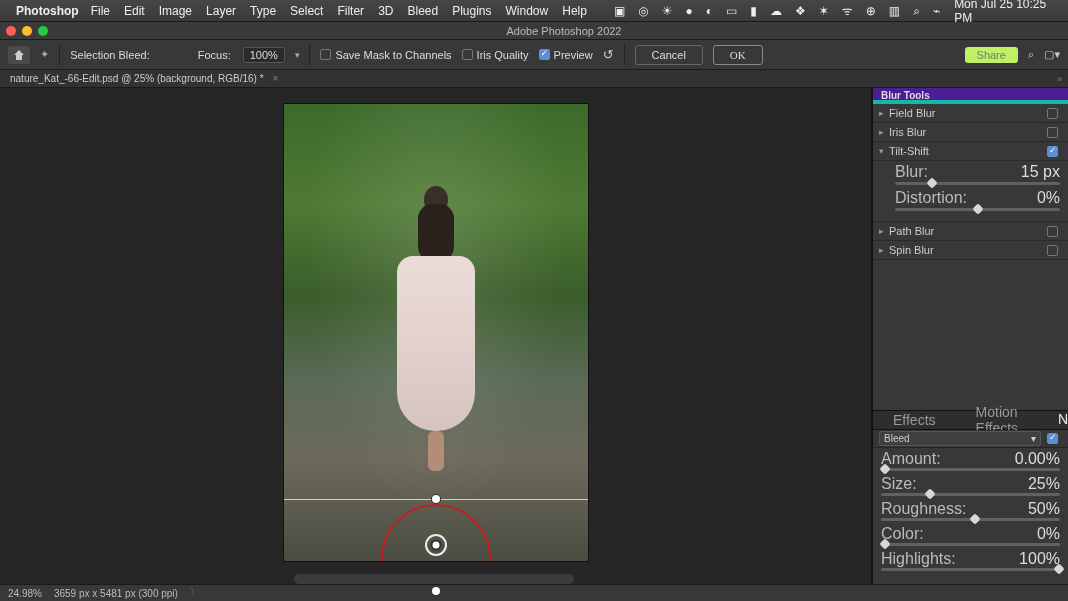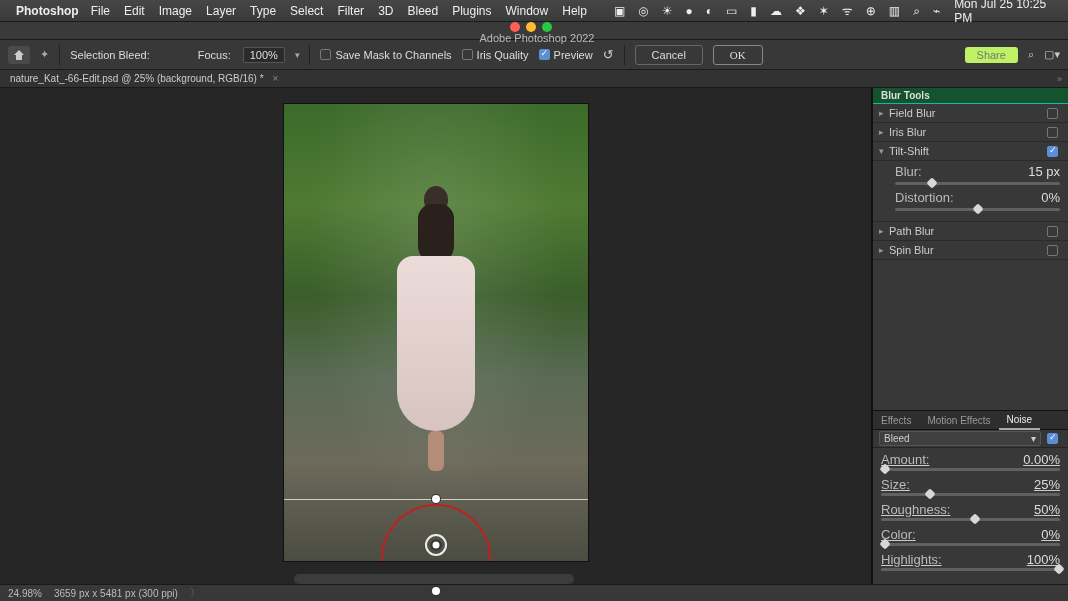"Adobe Photoshop 2022" .apptitlebar { flex-direction: column -> none }
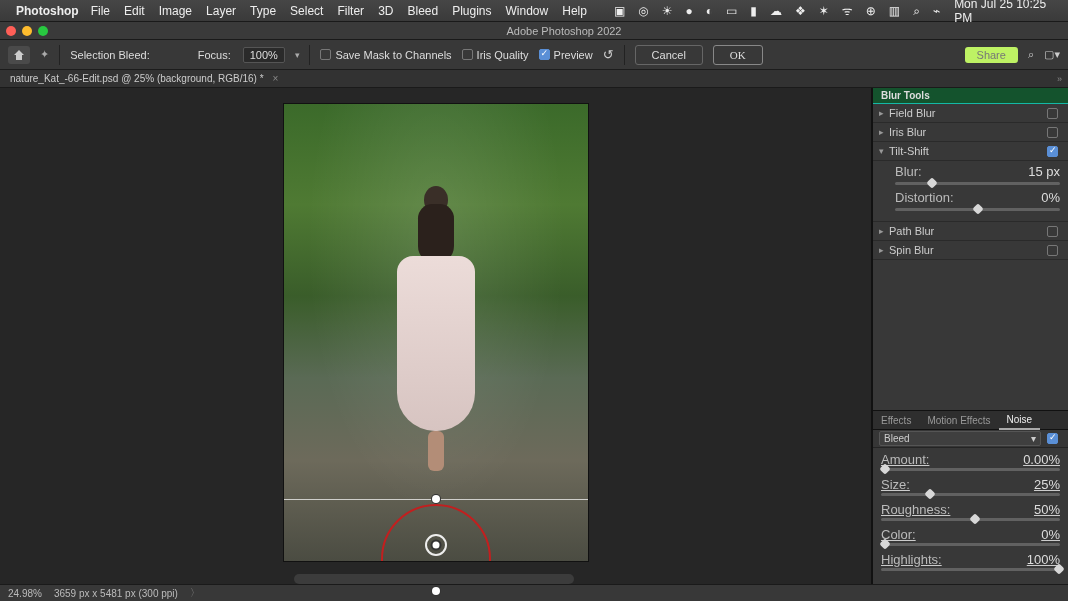"Blur Tools" .panel-header { background: #14532d -> #4c1d95; border-bottom: 1px solid #14b8a6 -> 4px solid #14b8a6 }
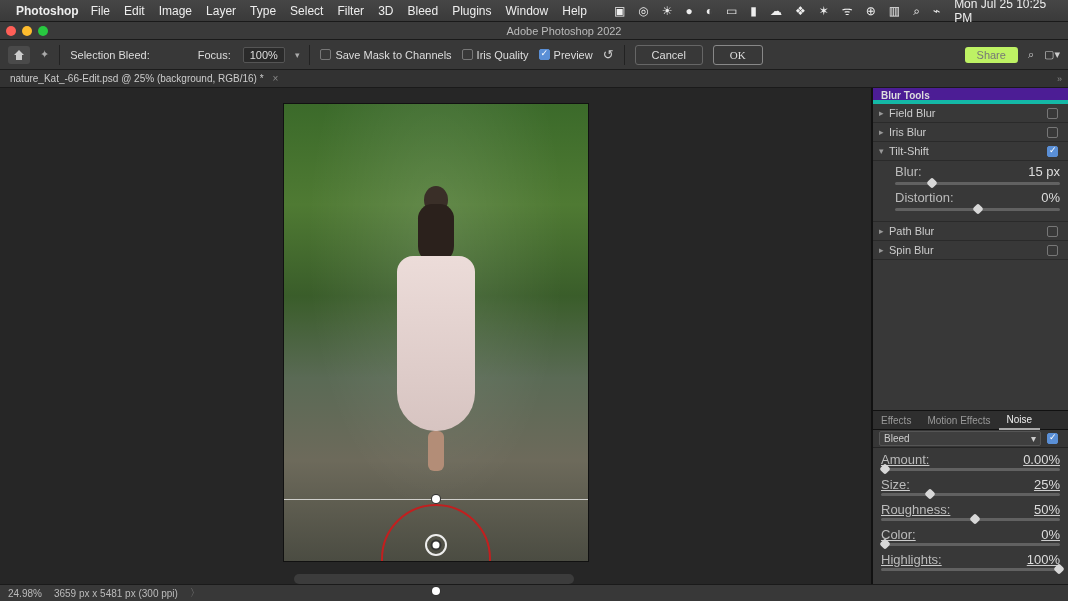"Blur:" .prop-row { font-size: 13px -> 16px }
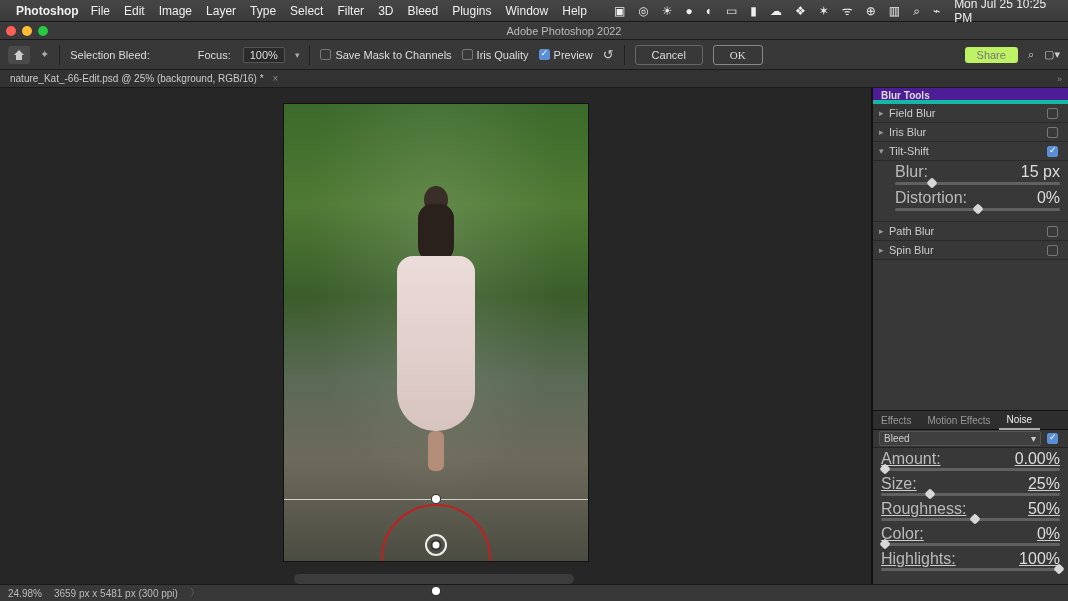"Effects" .tabs-strip .ptab { font-size: 10px -> 14px; padding: 3px 8px -> 3px 20px }
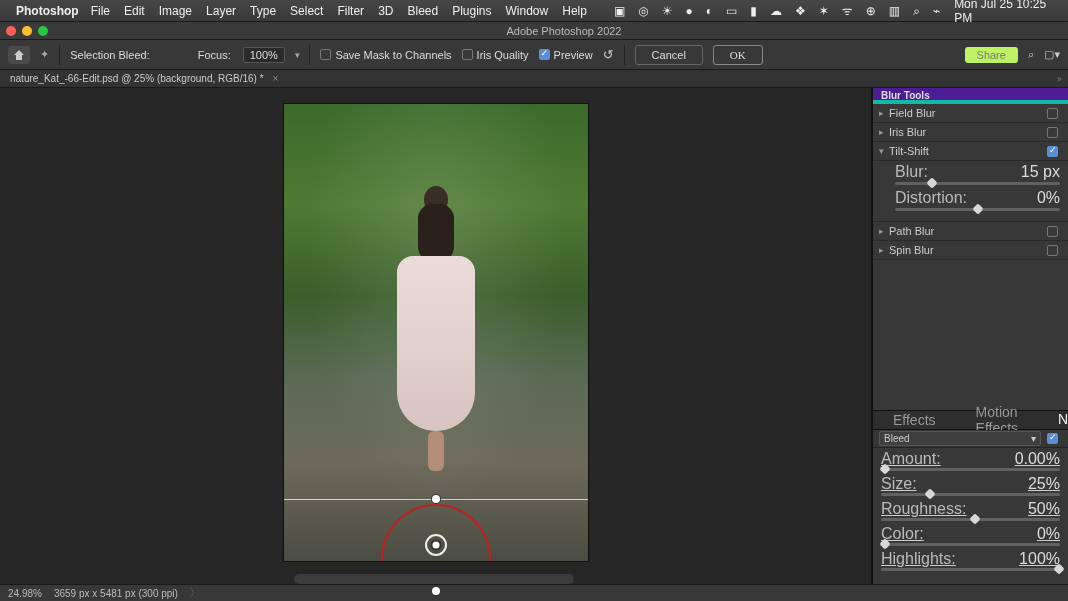"Amount:" .noise-body { text-decoration: underline -> none }
